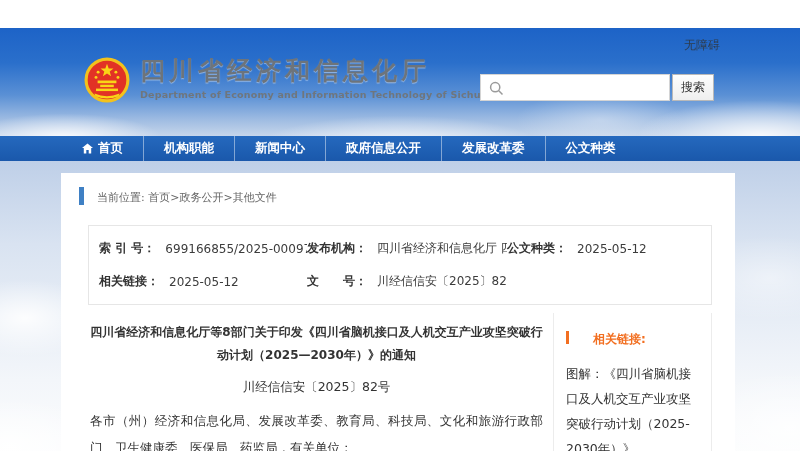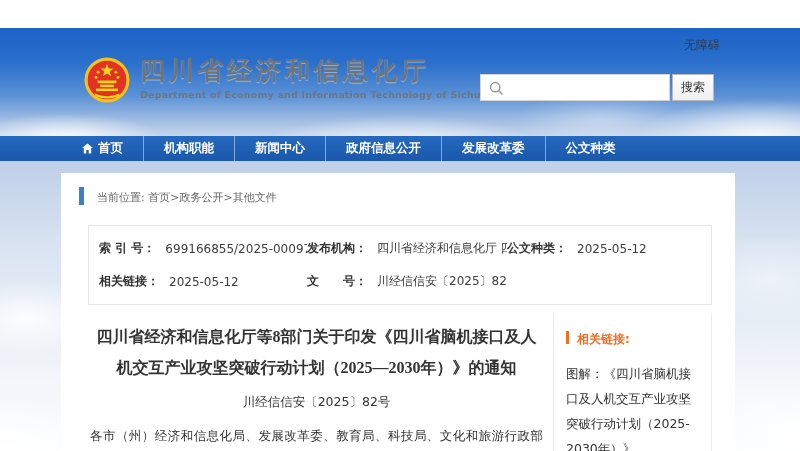"四川省经济和信息化厅等8部门关于印发《四川省脑机接口及人机交互产业攻坚突破行动计" .doc-title { font-family: Liberation Serif, serif -> none; font-size: 16px -> 12px }
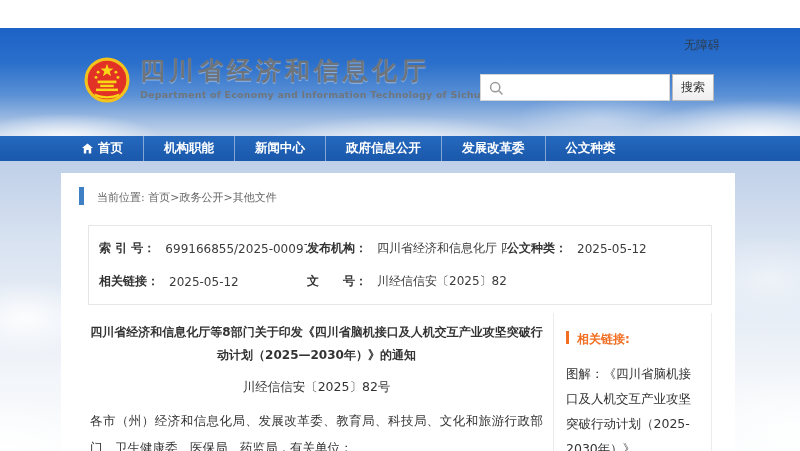"相关链接:" .related-heading { gap: none -> 16px }
